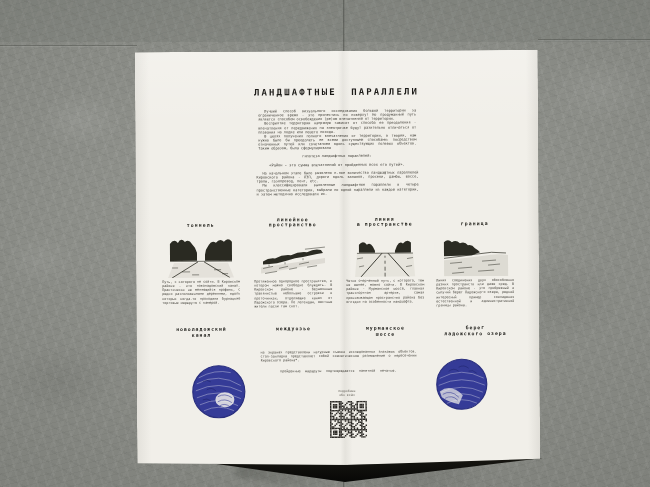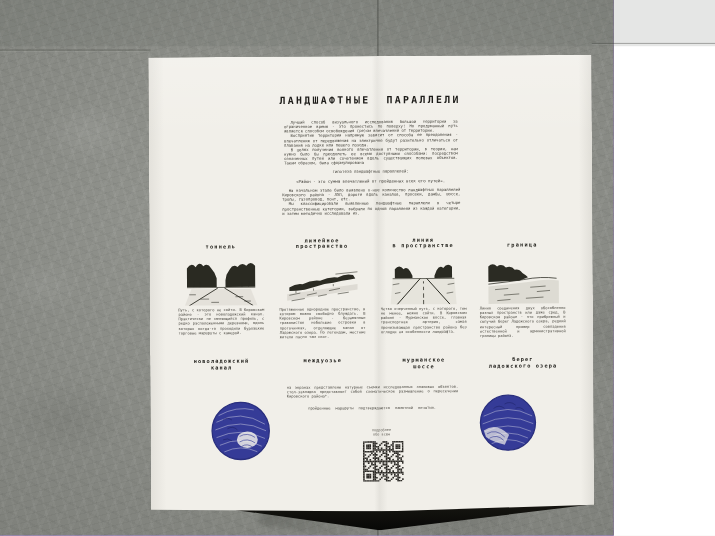"ЛАНДШАФТНЫЕ ПАРАЛЛЕЛИ" .scene { background: #6d28d9 -> #0f766e; width: 558px -> 650px }
